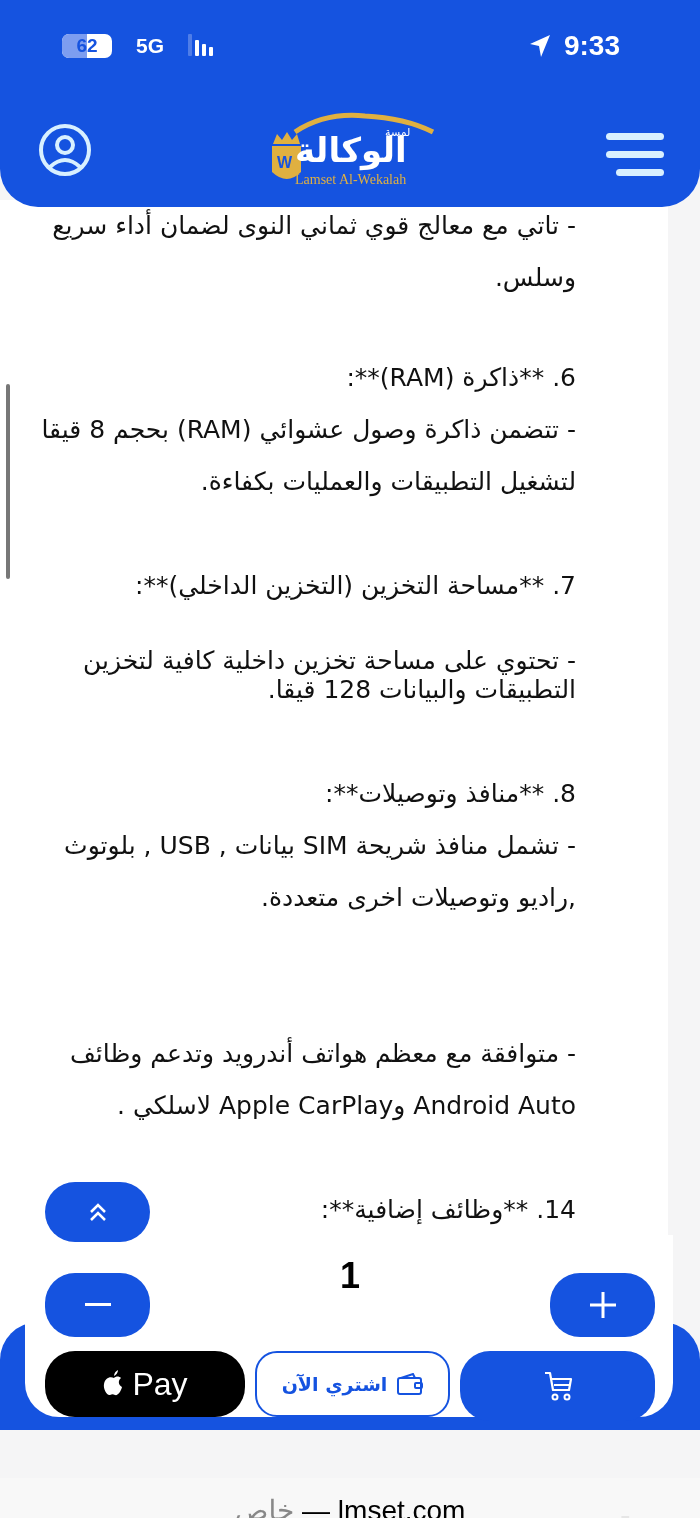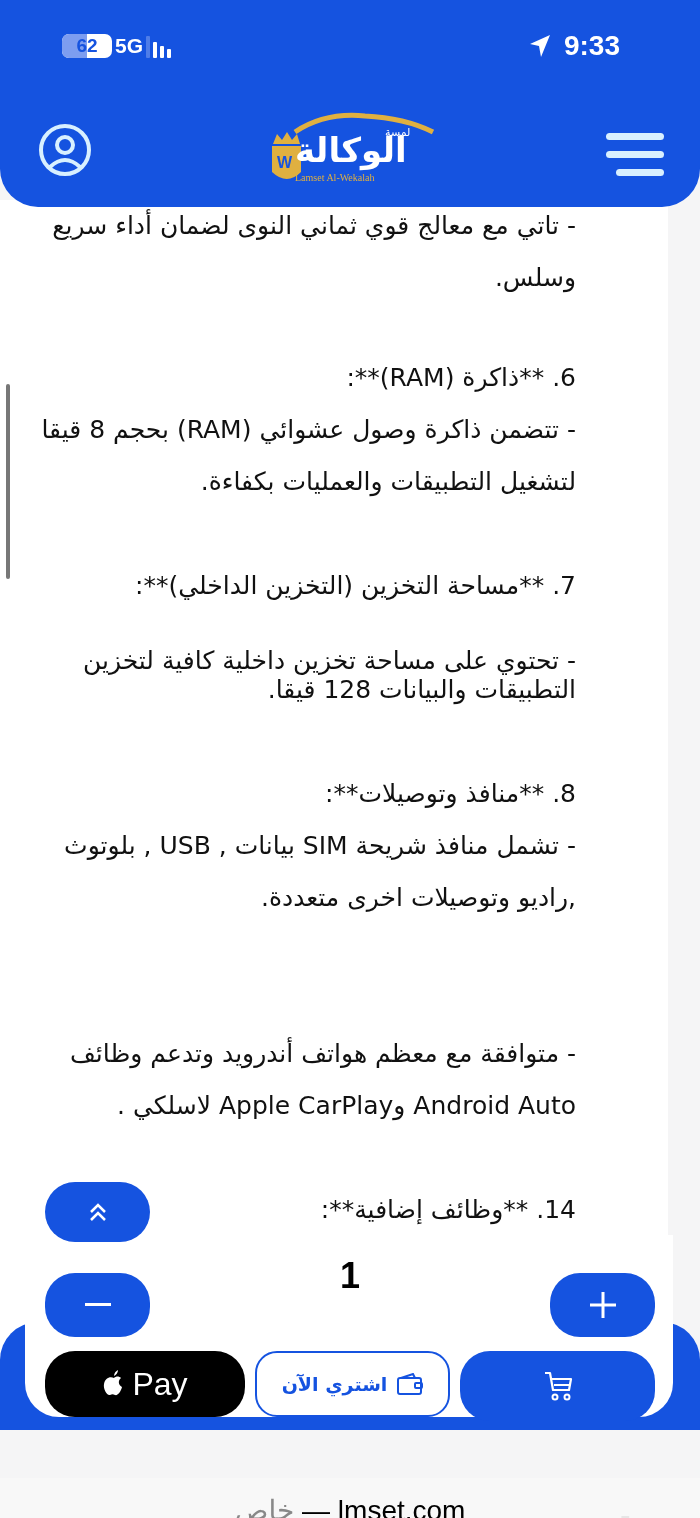"62" .status-left { align-items: flex-end -> flex-start; gap: 3px -> 24px }
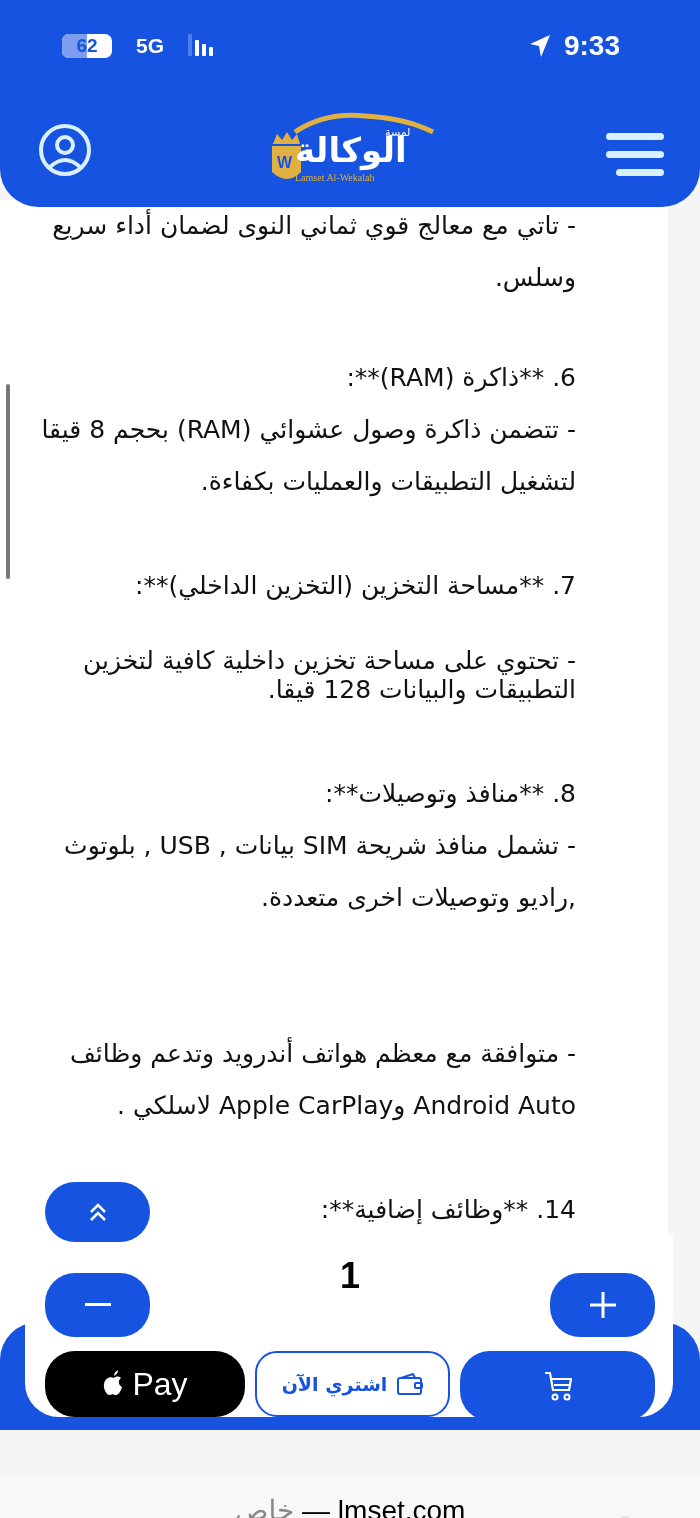"Lamset Al-Wekalah" .logo-sub { font-size: 10px -> 14px }
